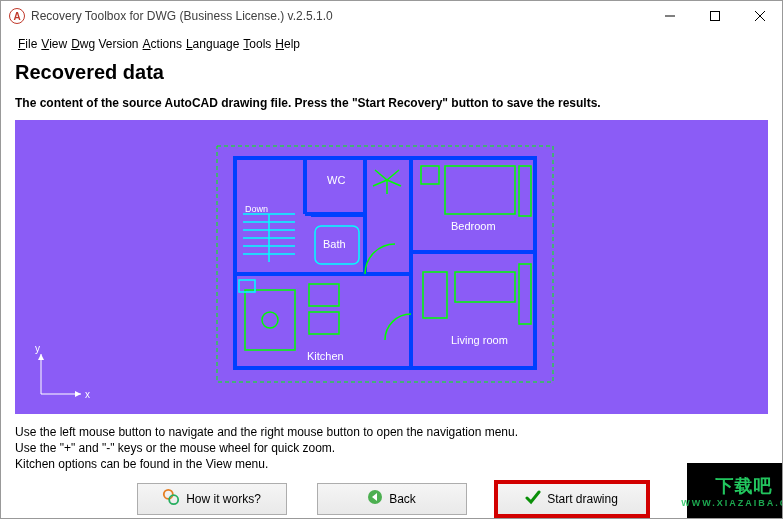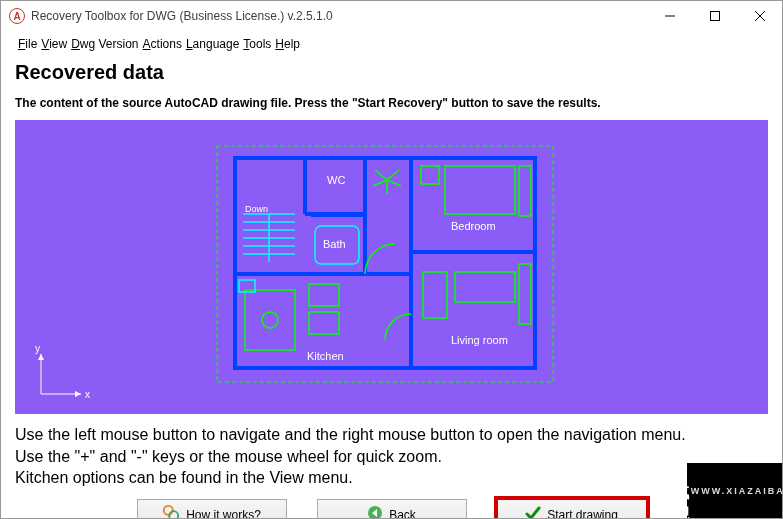"Use the left mouse button" .help-text { font-size: 16px -> 12px }
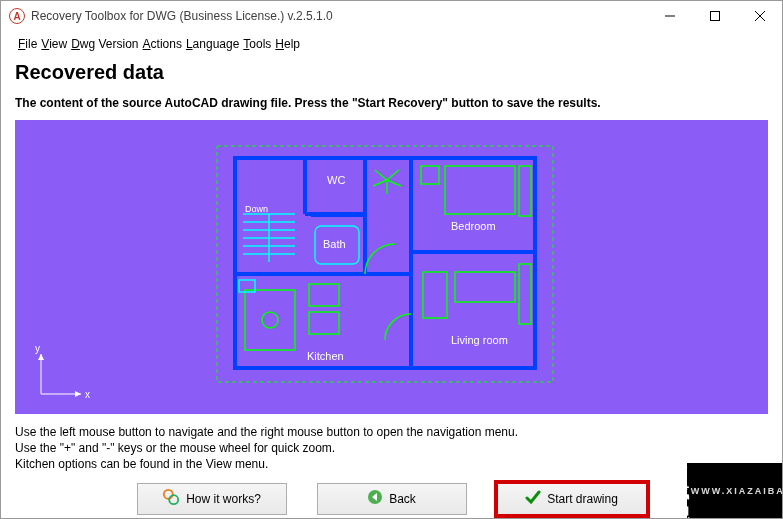"下载吧" .watermark { color: #ffffff -> #22c55e; flex-direction: row -> column }
